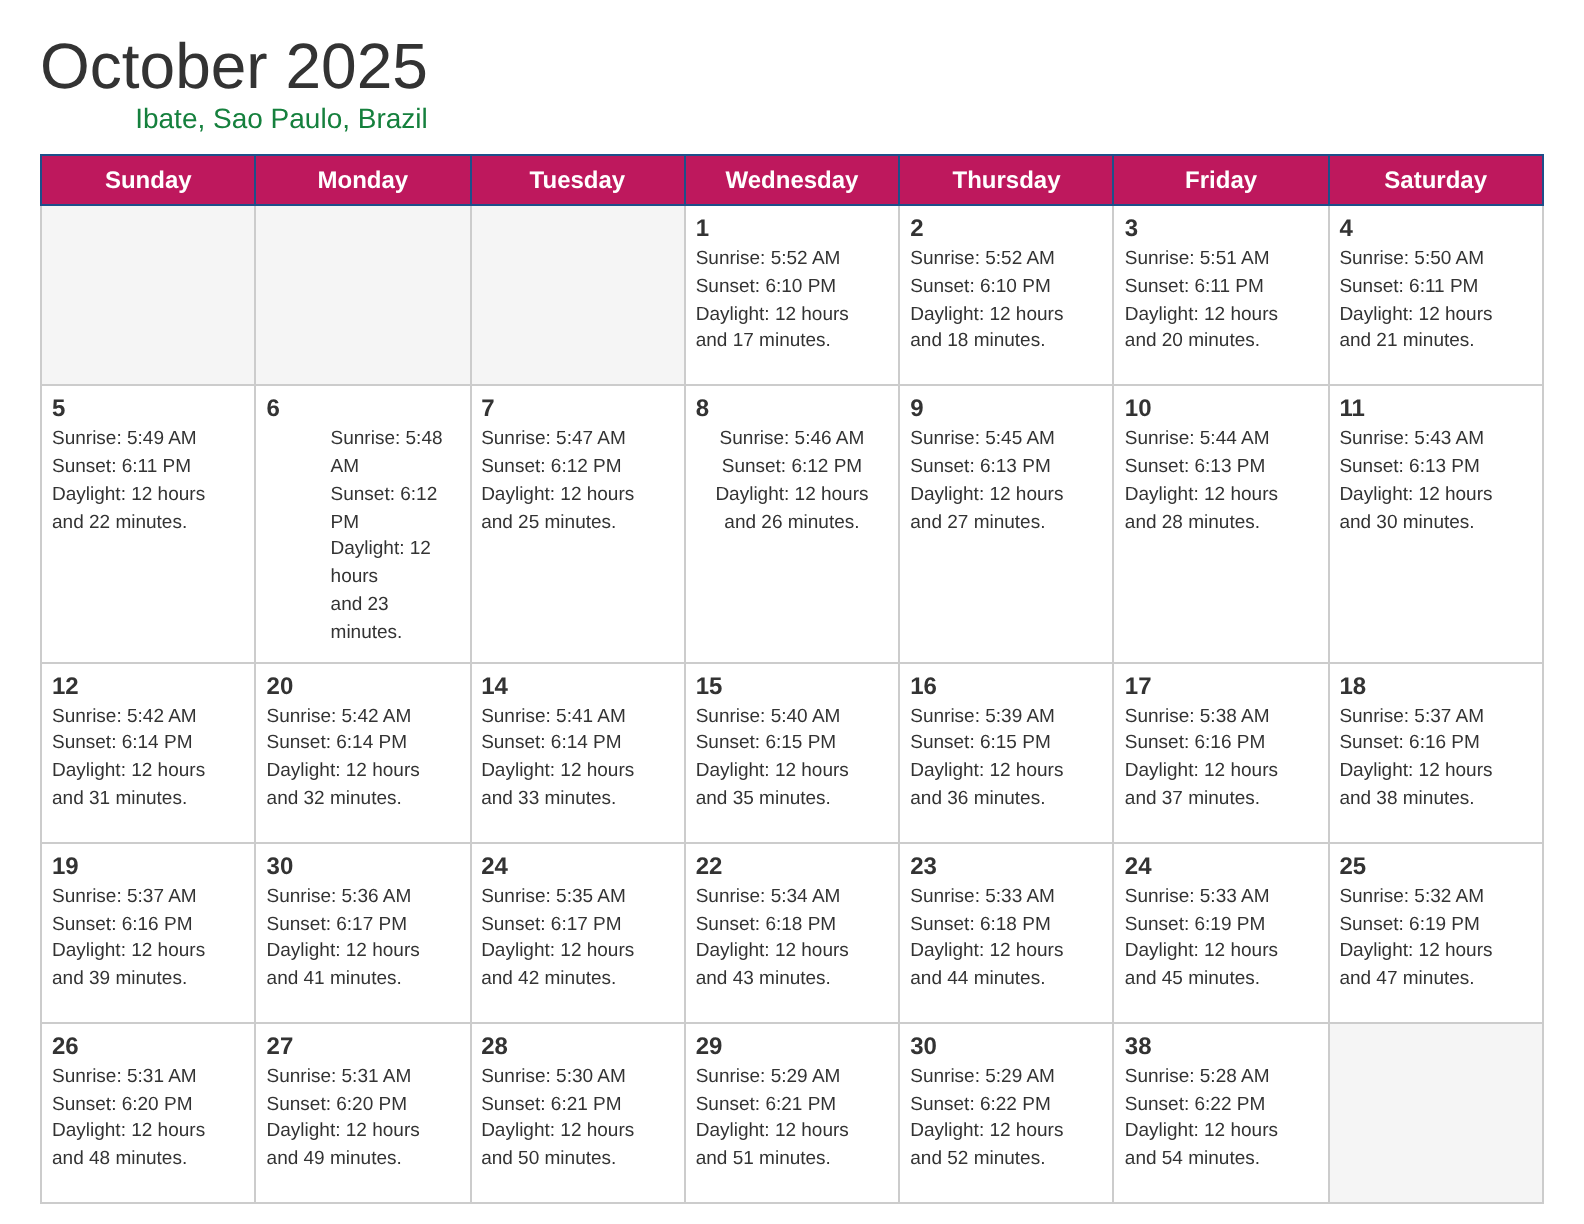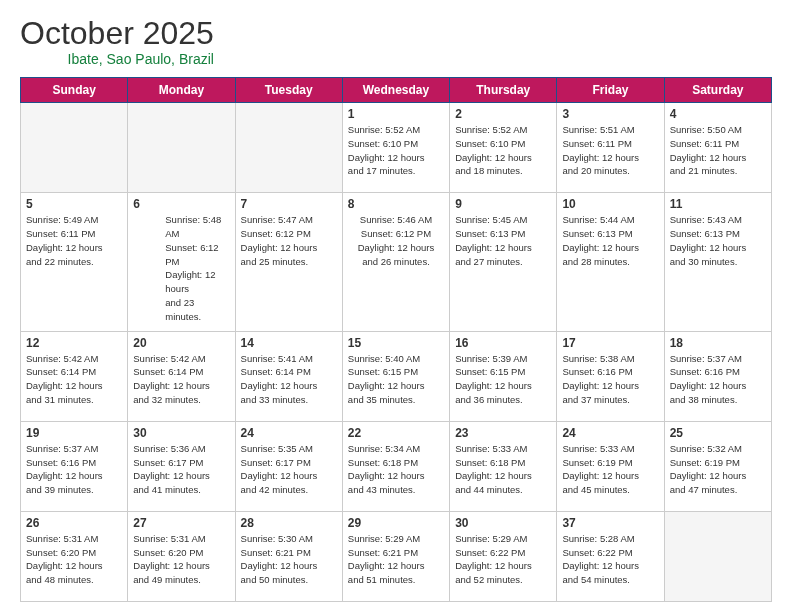"37" div.day-number { text: 37 -> 38 }
